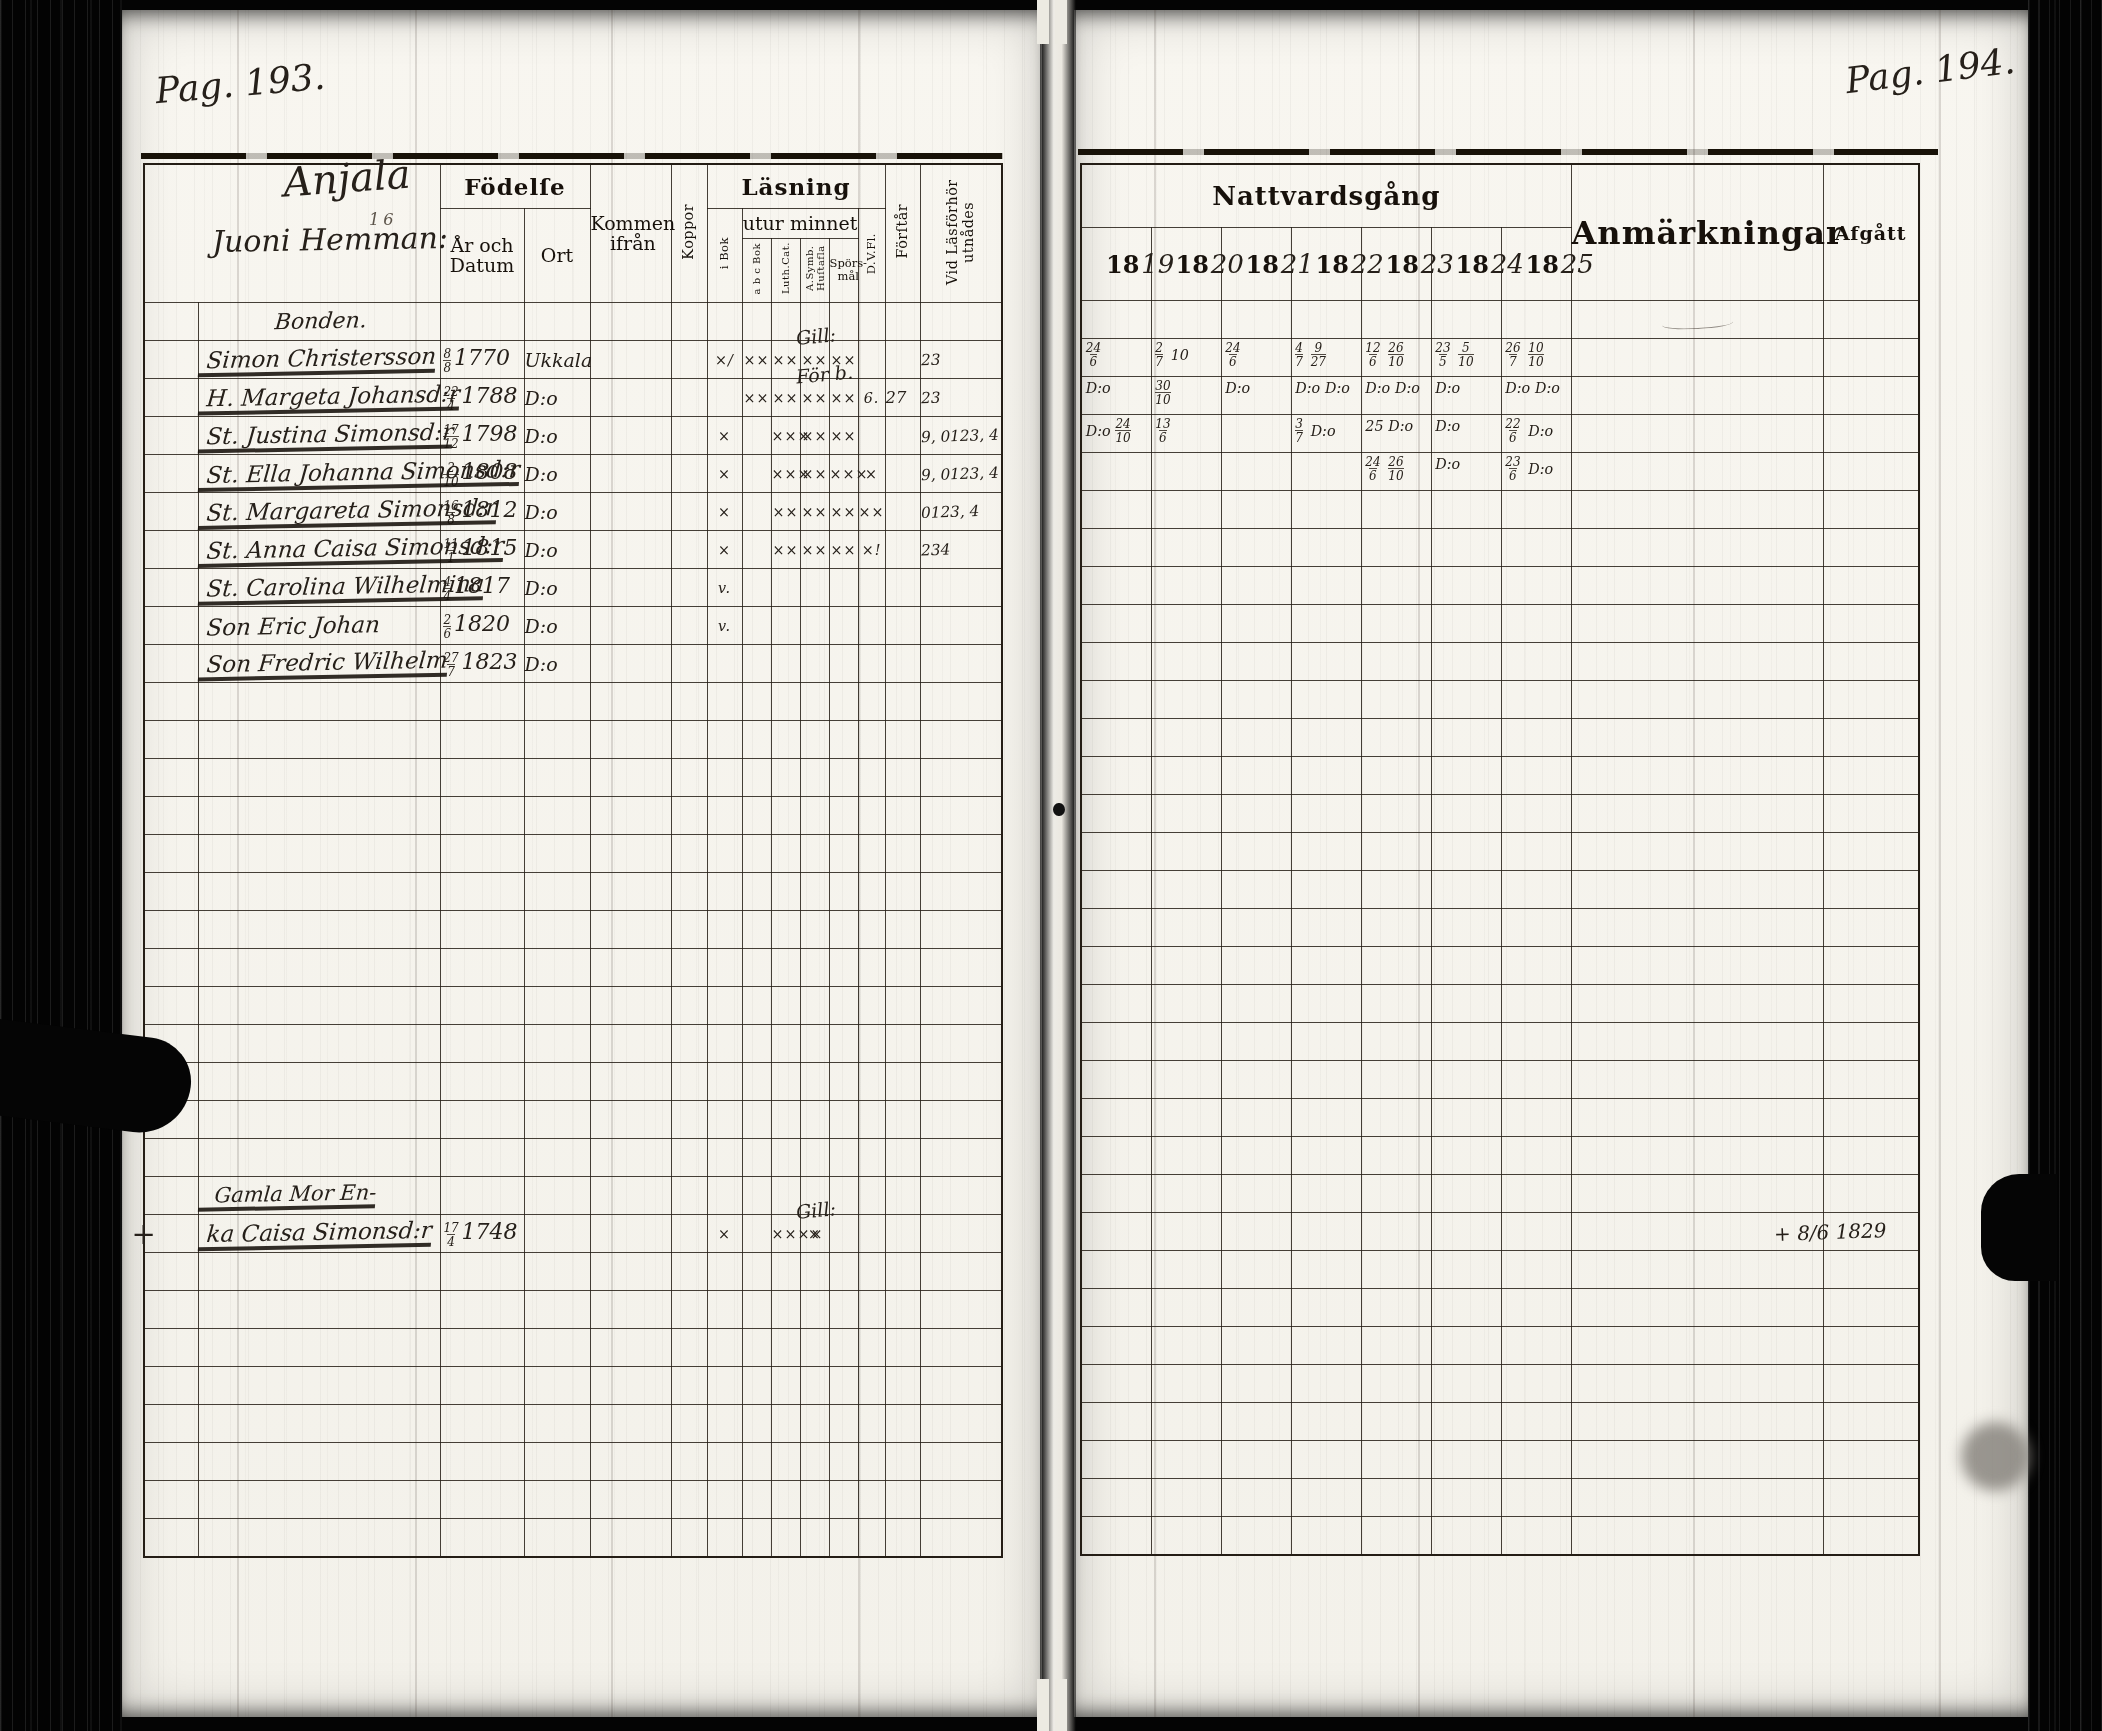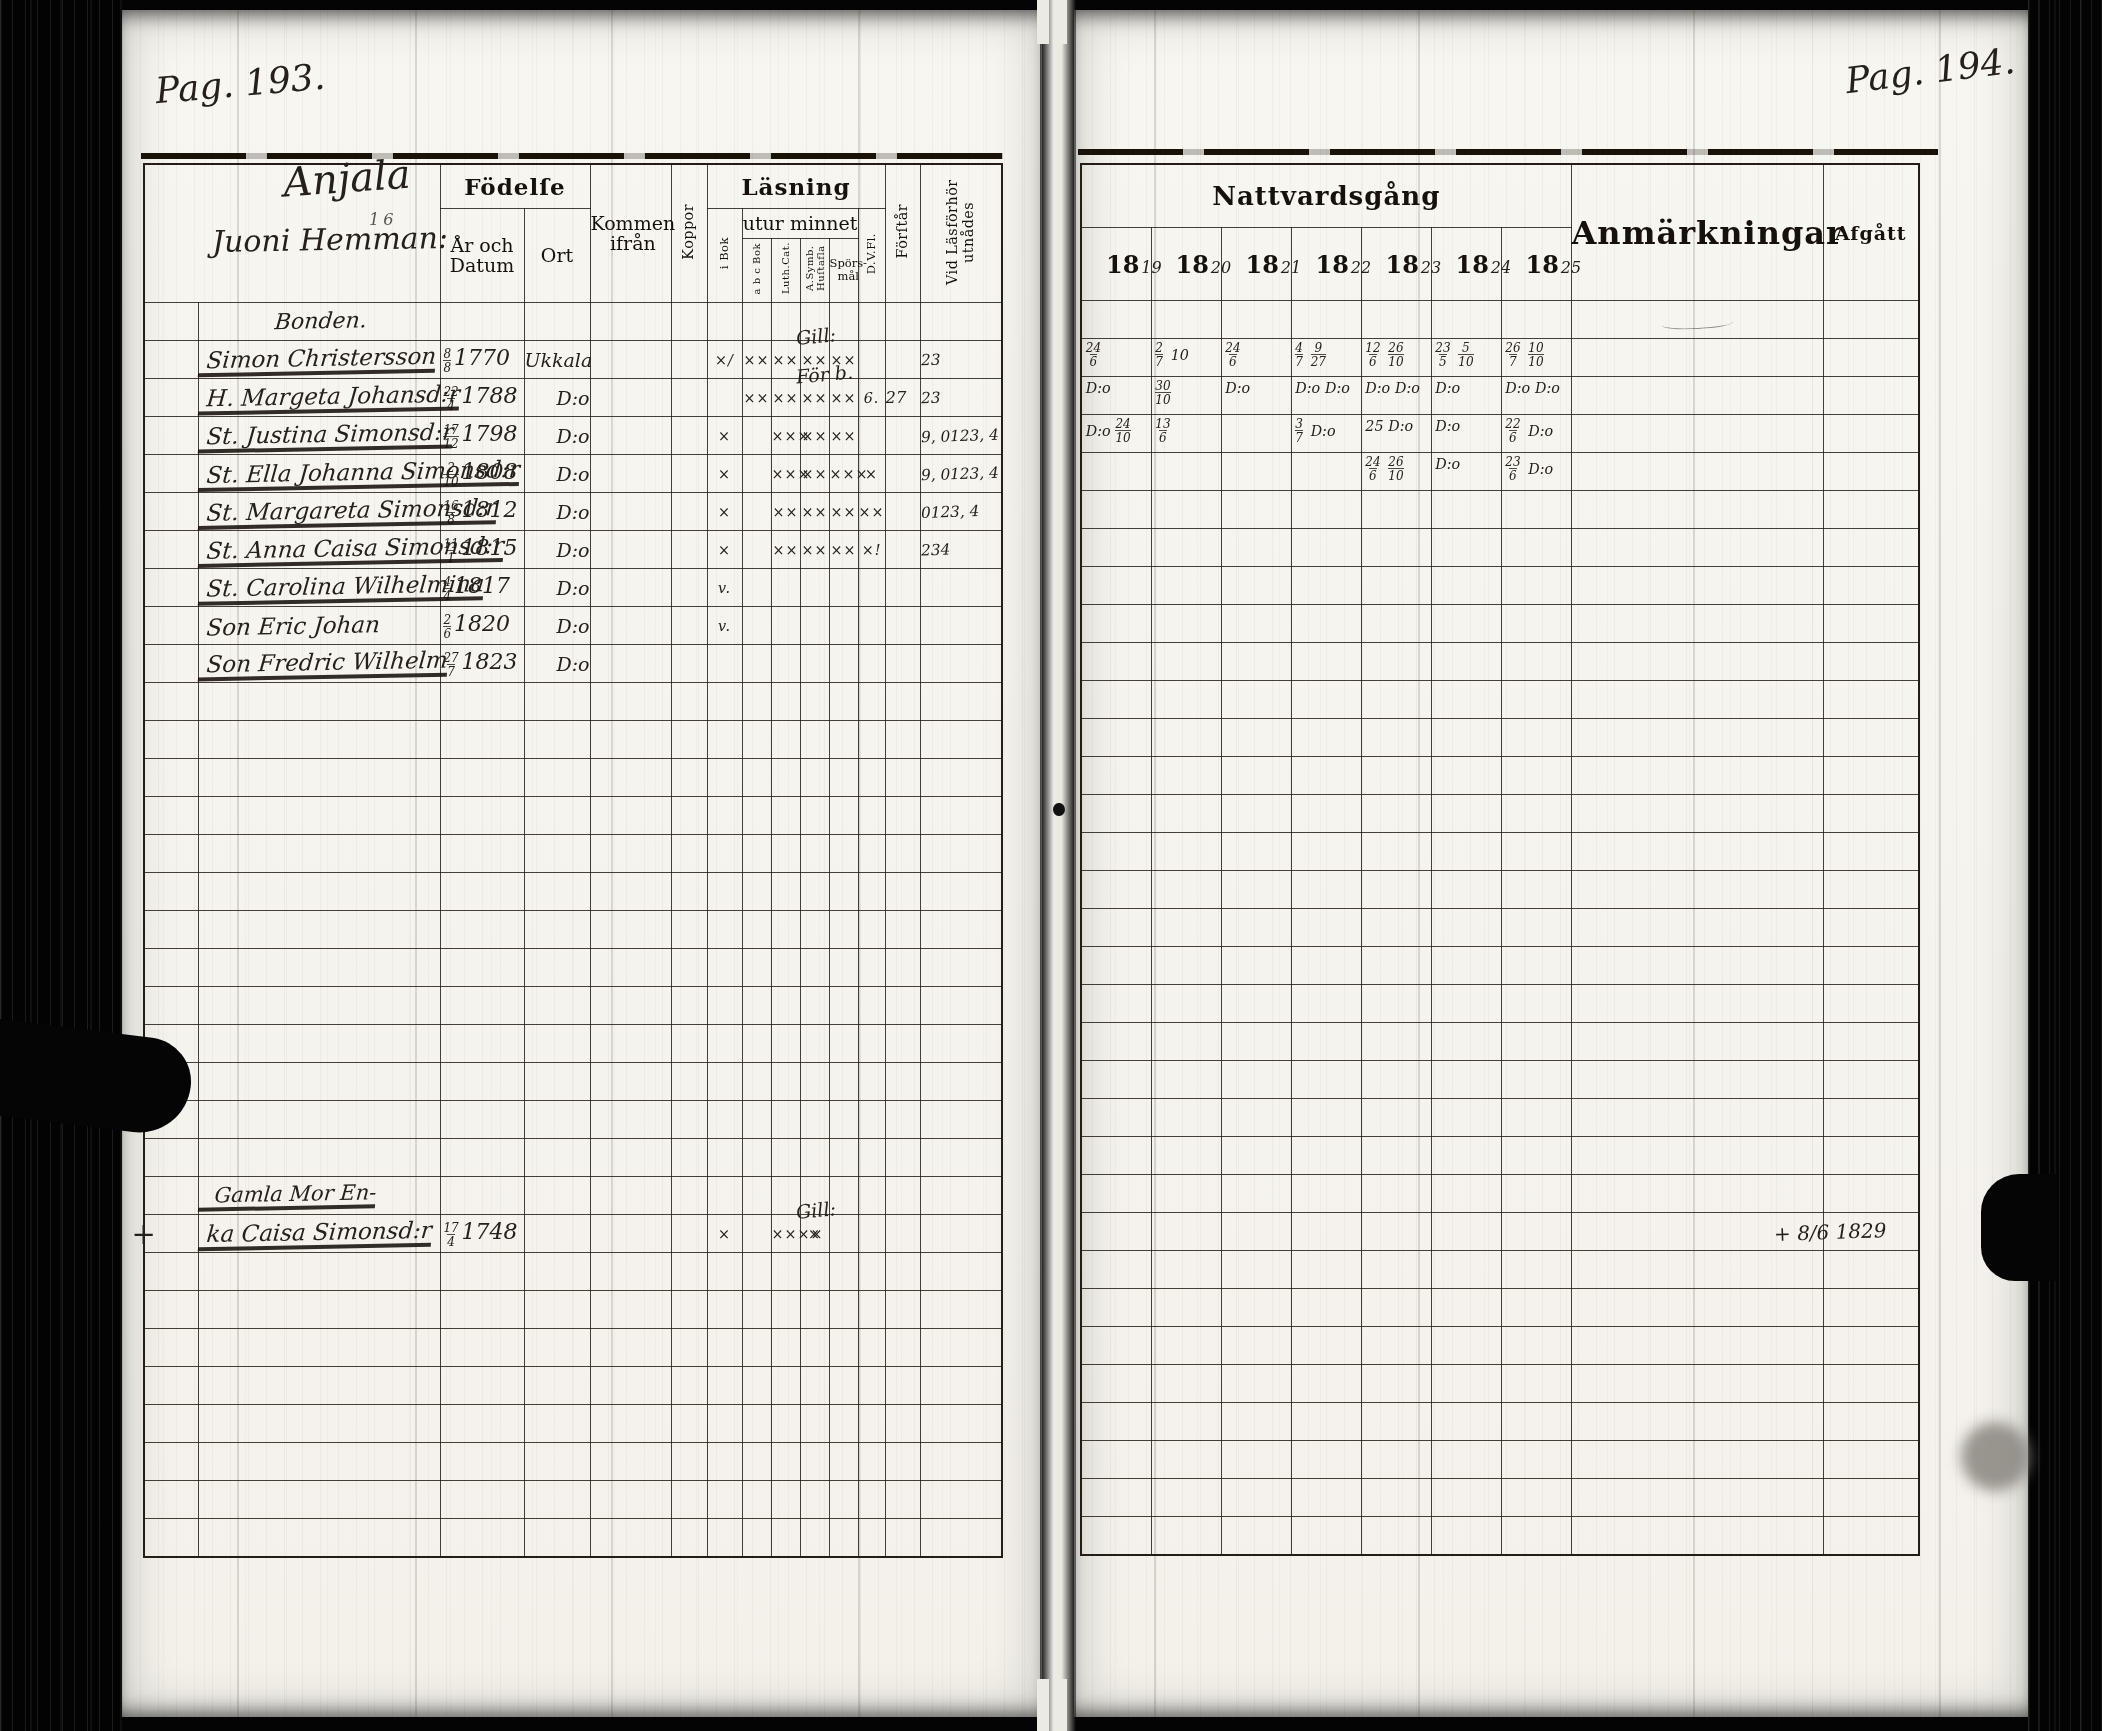"19" .yr-script { font-size: 16px -> 26px }
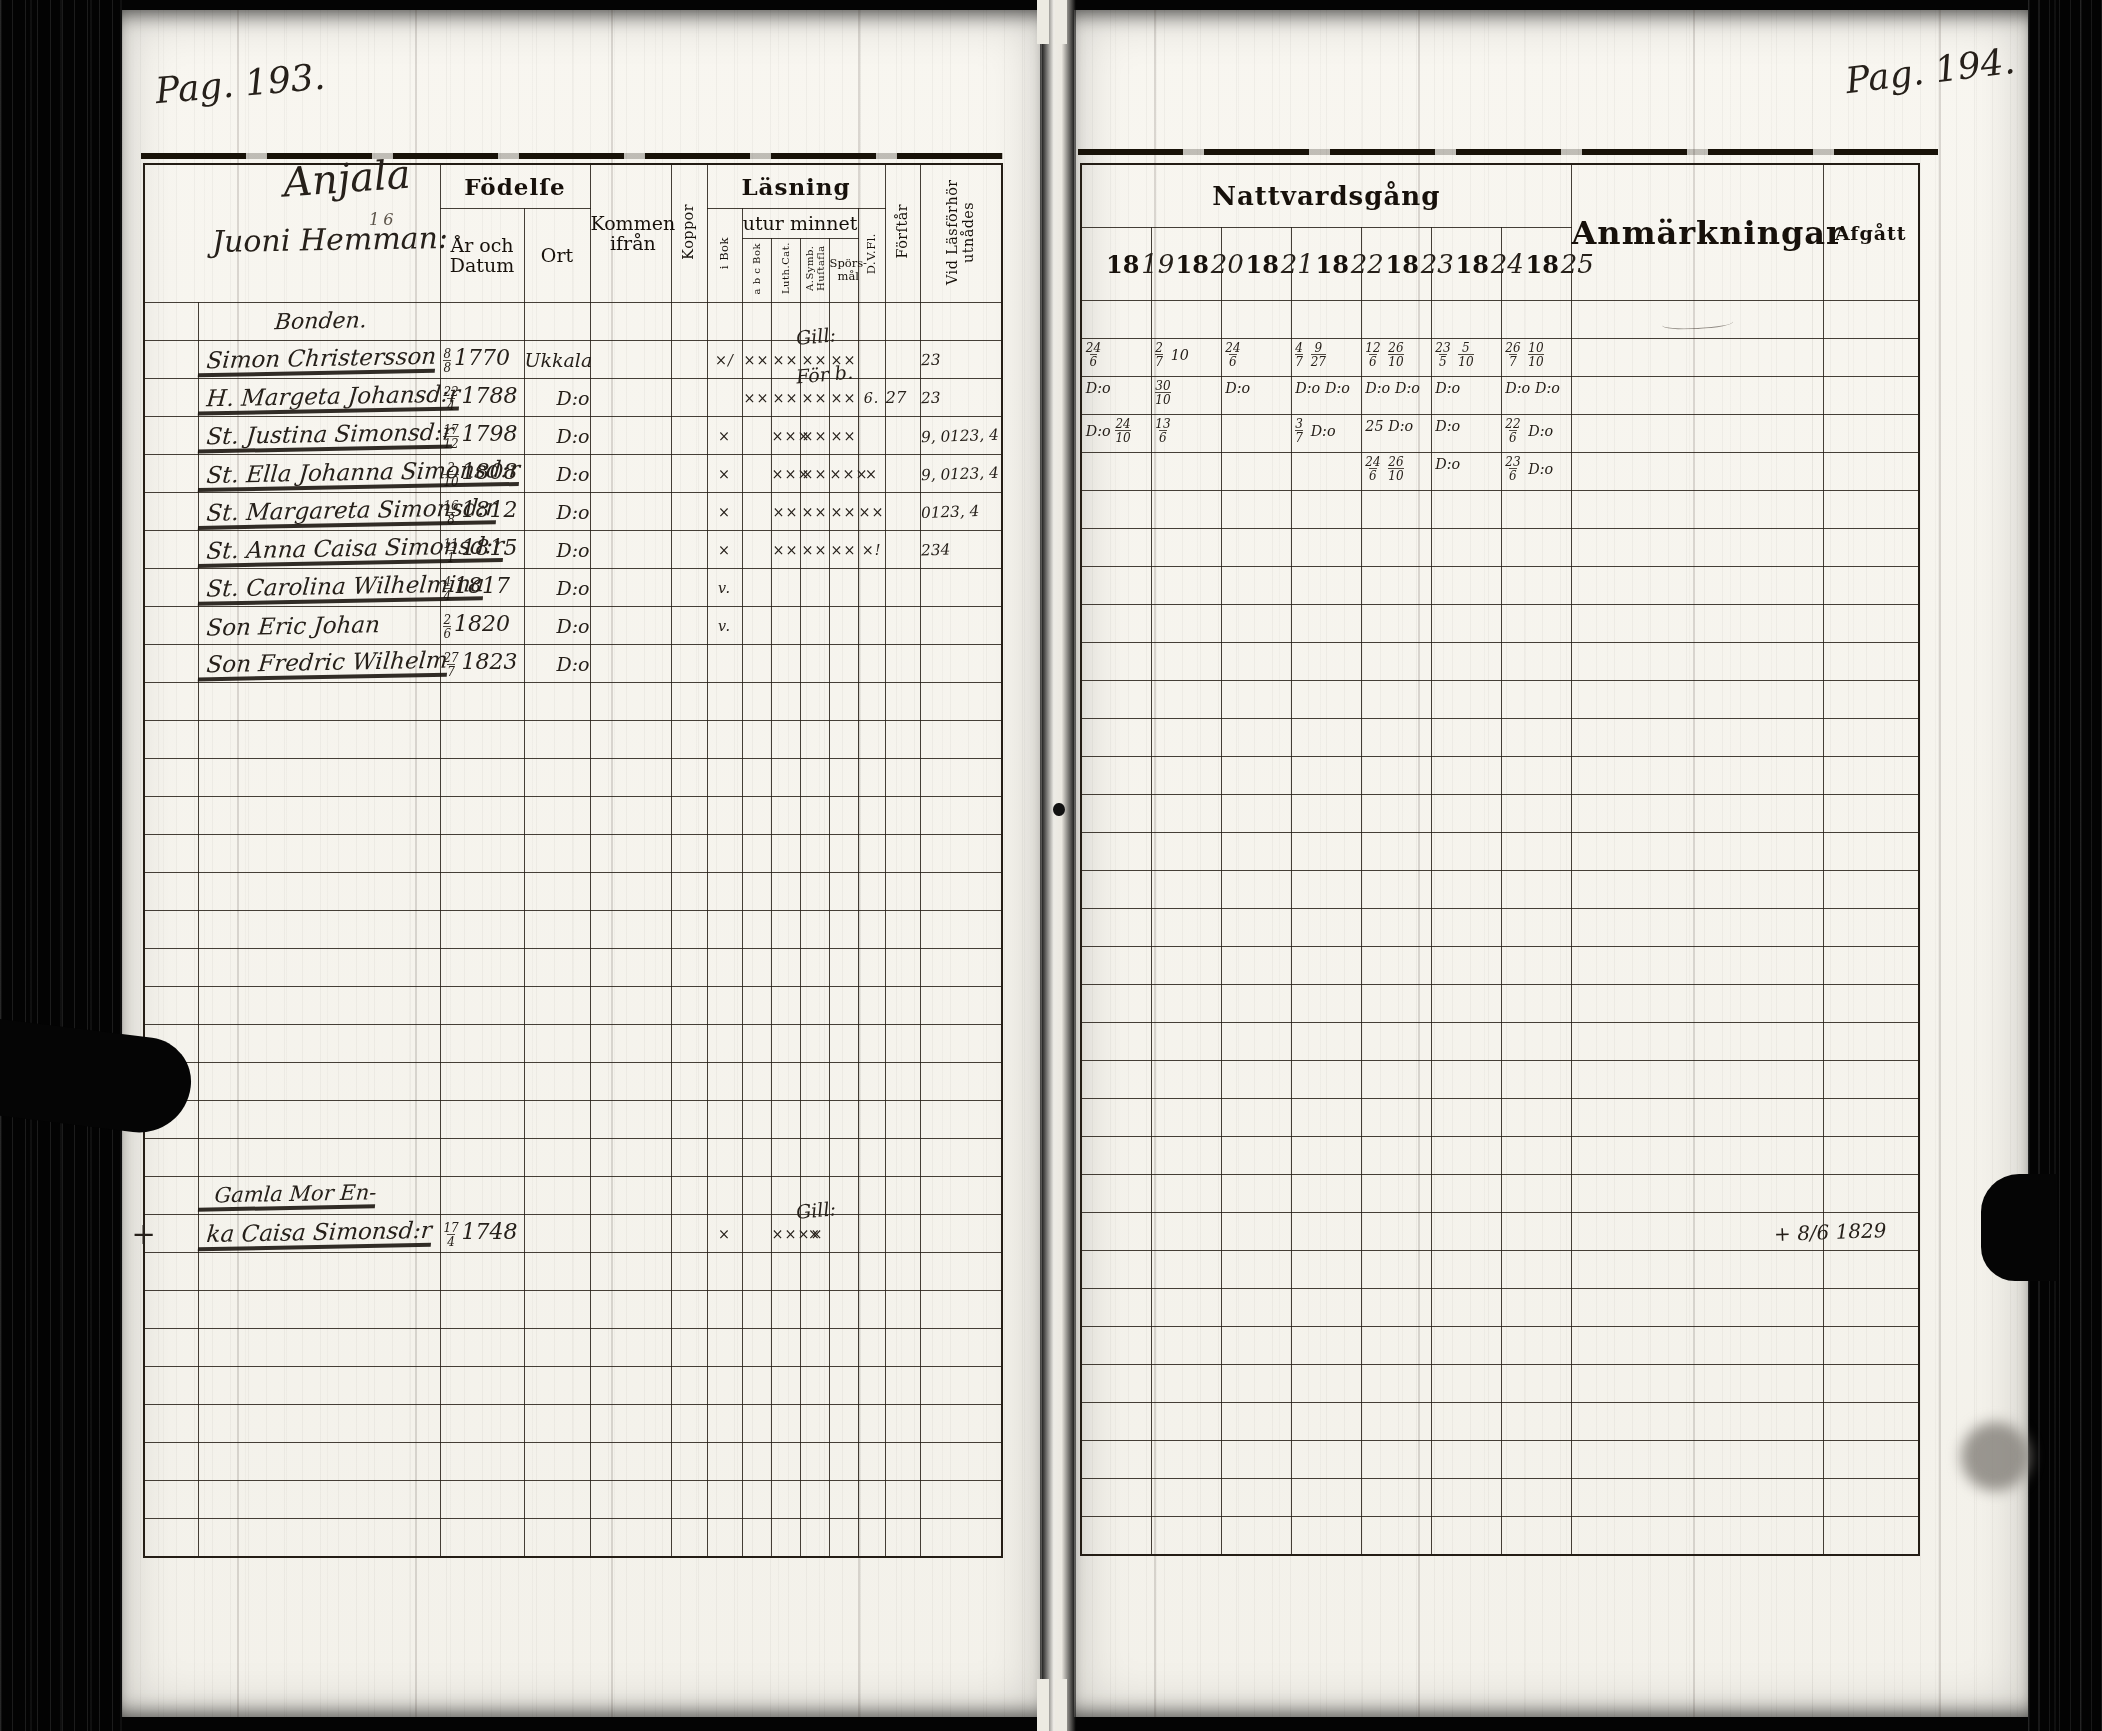"Ukkala" td.c-ort { text-align: right -> left }
